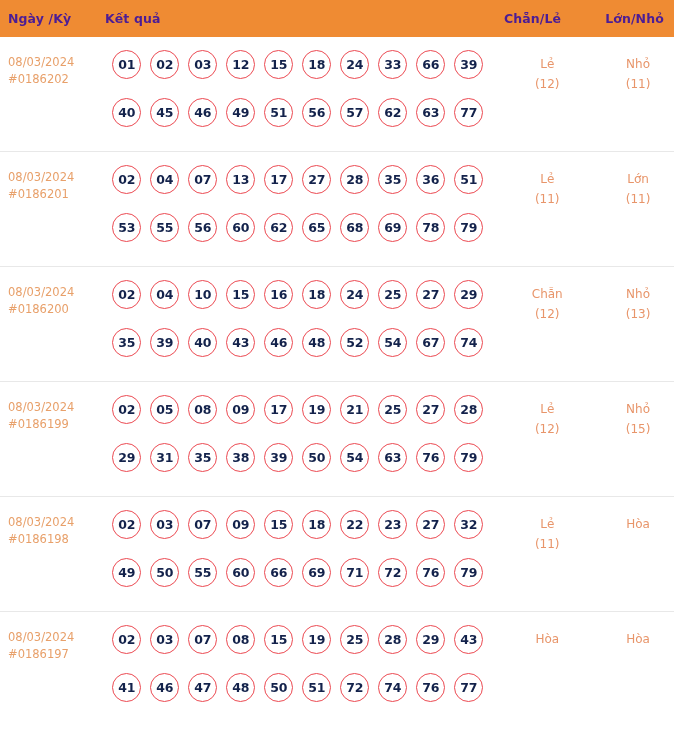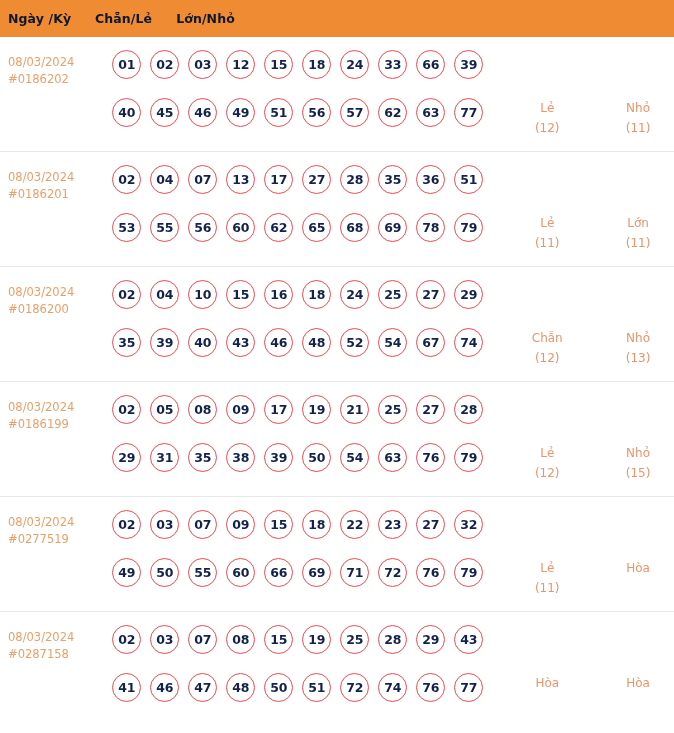"Ngày /Kỳ" .table-header { color: #0f172a -> #4c1d95 }
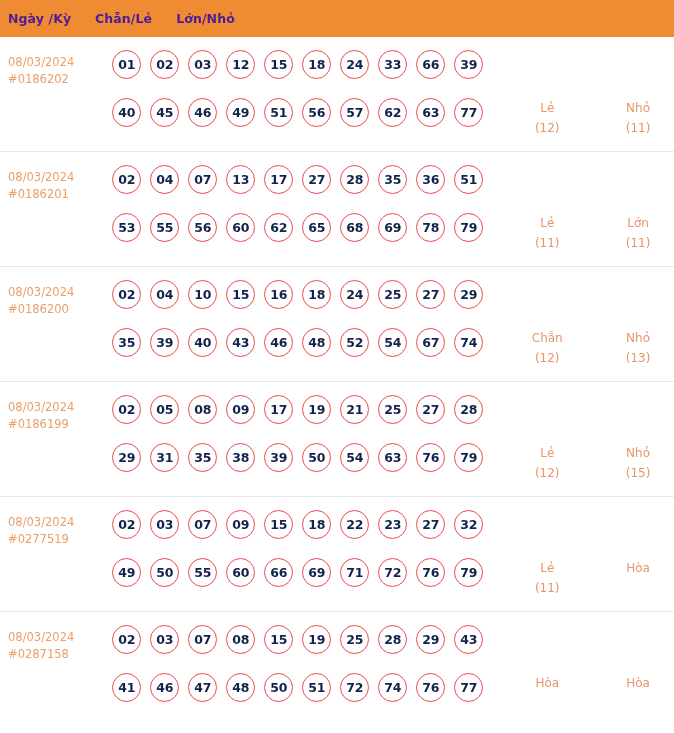"Kết quả" div.th-result { html: none -> <div>Kết quả</div> }
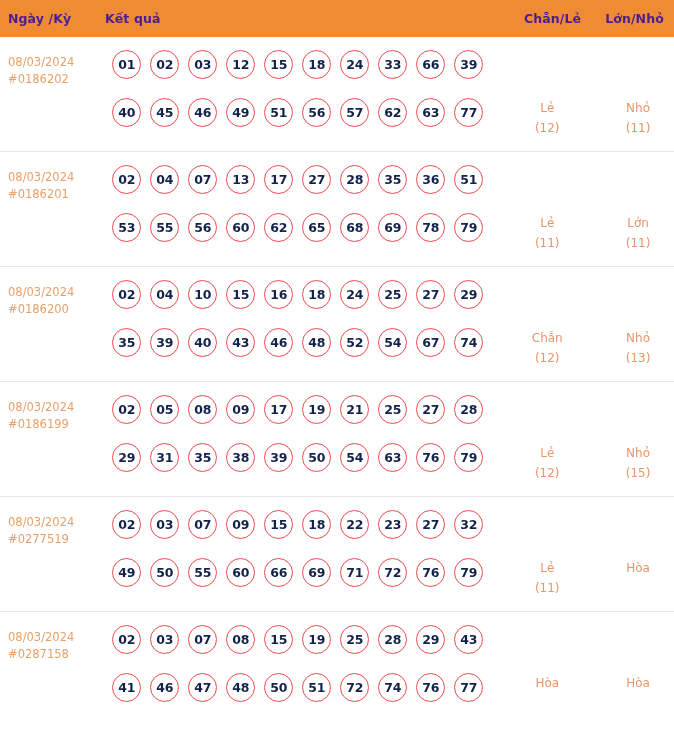"Chẵn/Lẻ" .th-parity { text-align: none -> center }
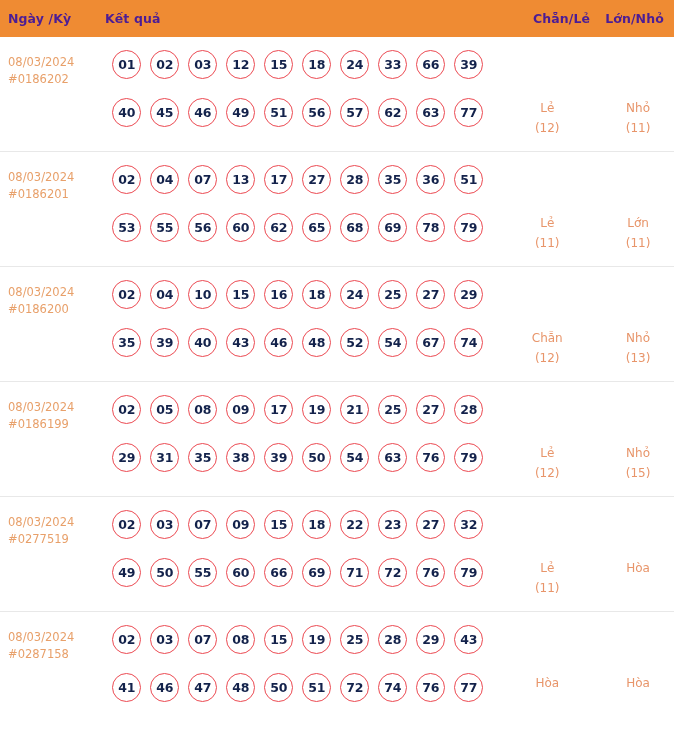"Lớn/Nhỏ" .th-size { margin-left: none -> 29px }
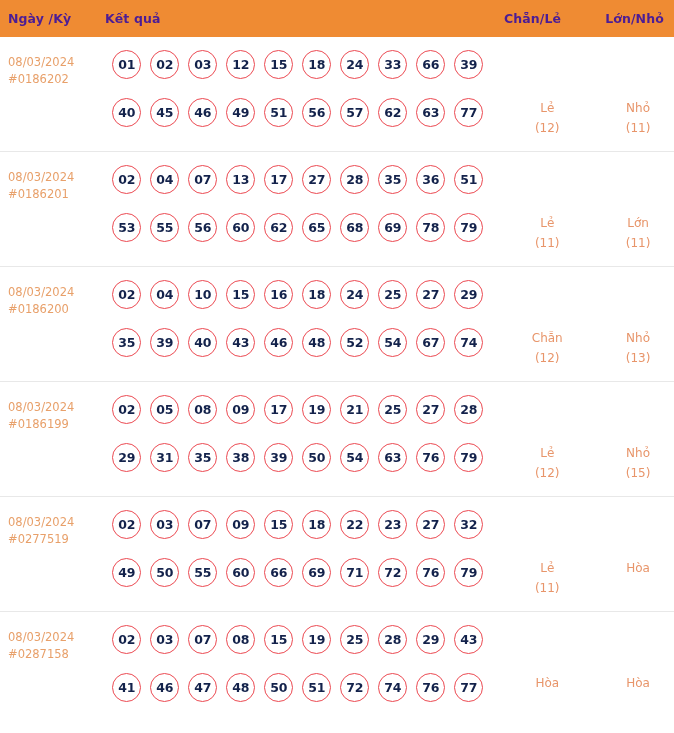"Lẻ" .cell-parity, .cell-size { margin-top: 44px -> none }
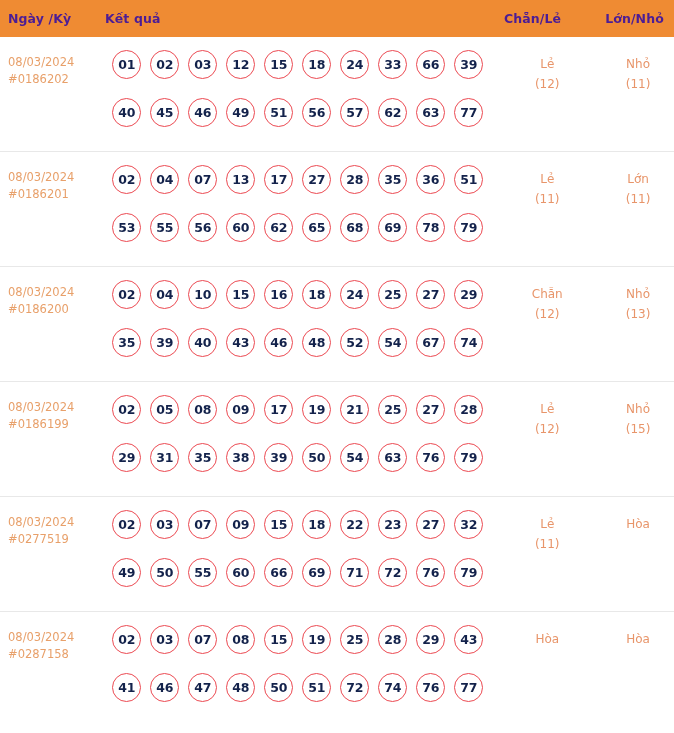"#0277519" span.date-id { text: 0277519 -> 0186198 }
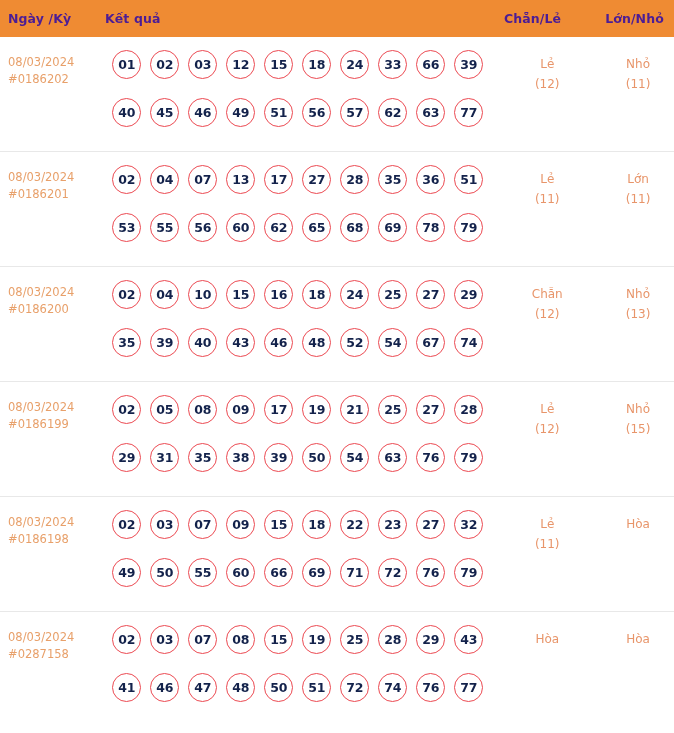"#0287158" span.date-id { text: 0287158 -> 0186197 }
